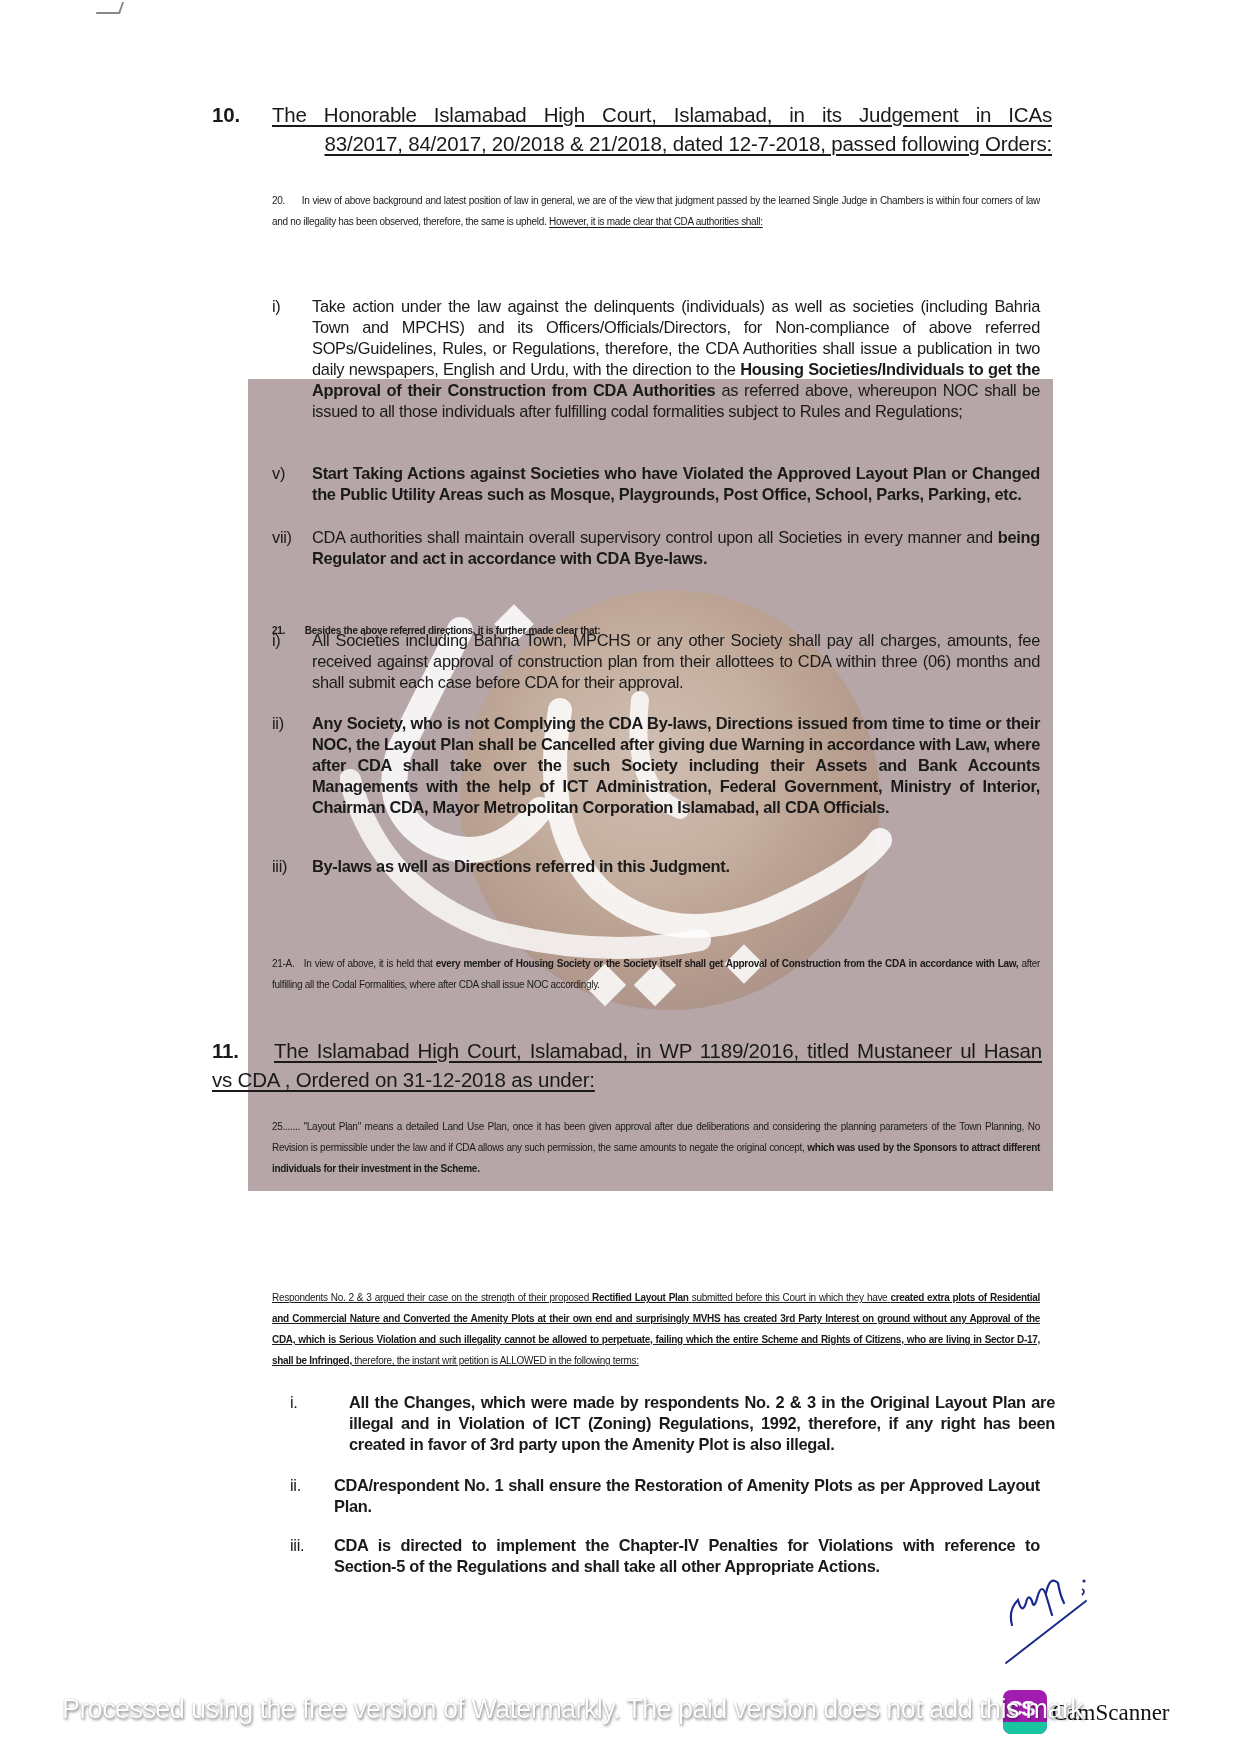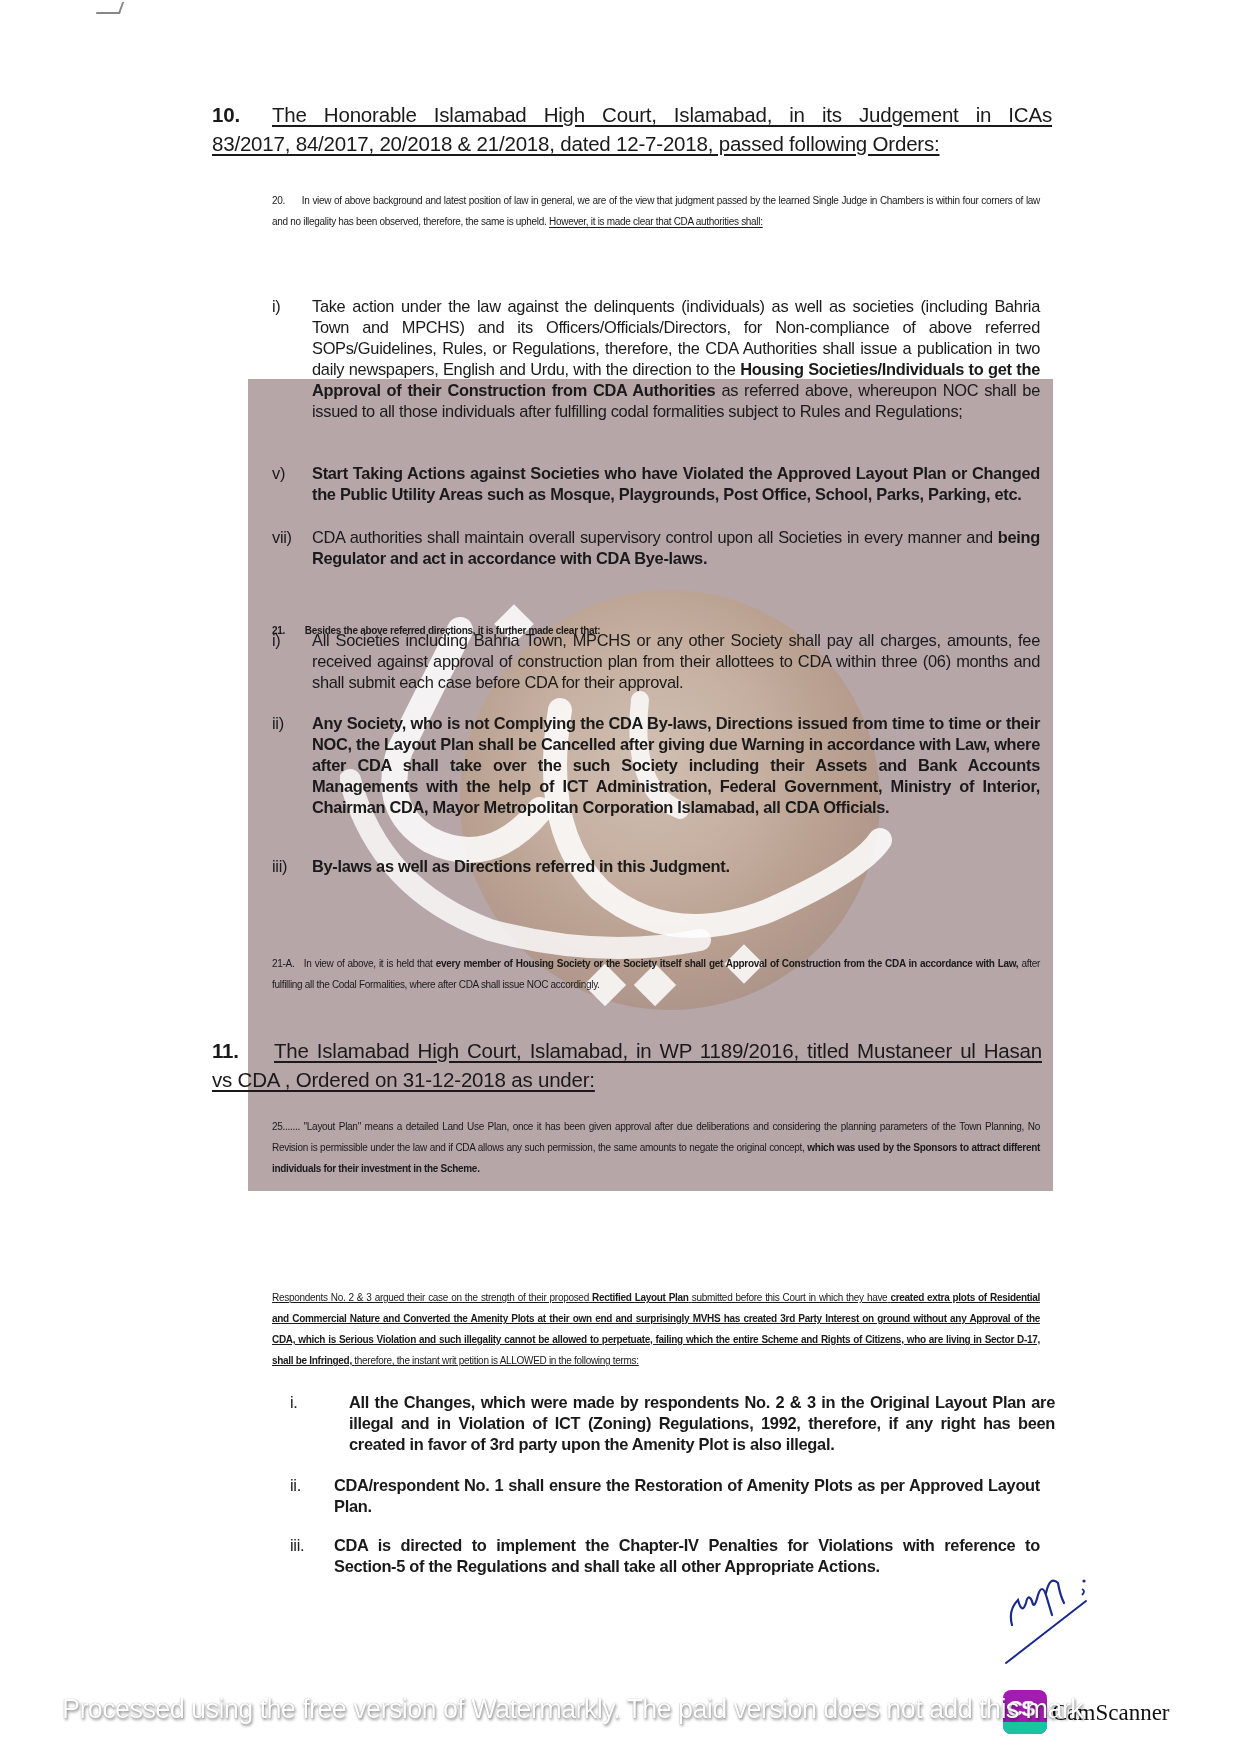"83/2017, 84/2017, 20/2018 & 21/2018," div.u { margin-left: 0 -> 14px; text-align: none -> right }
